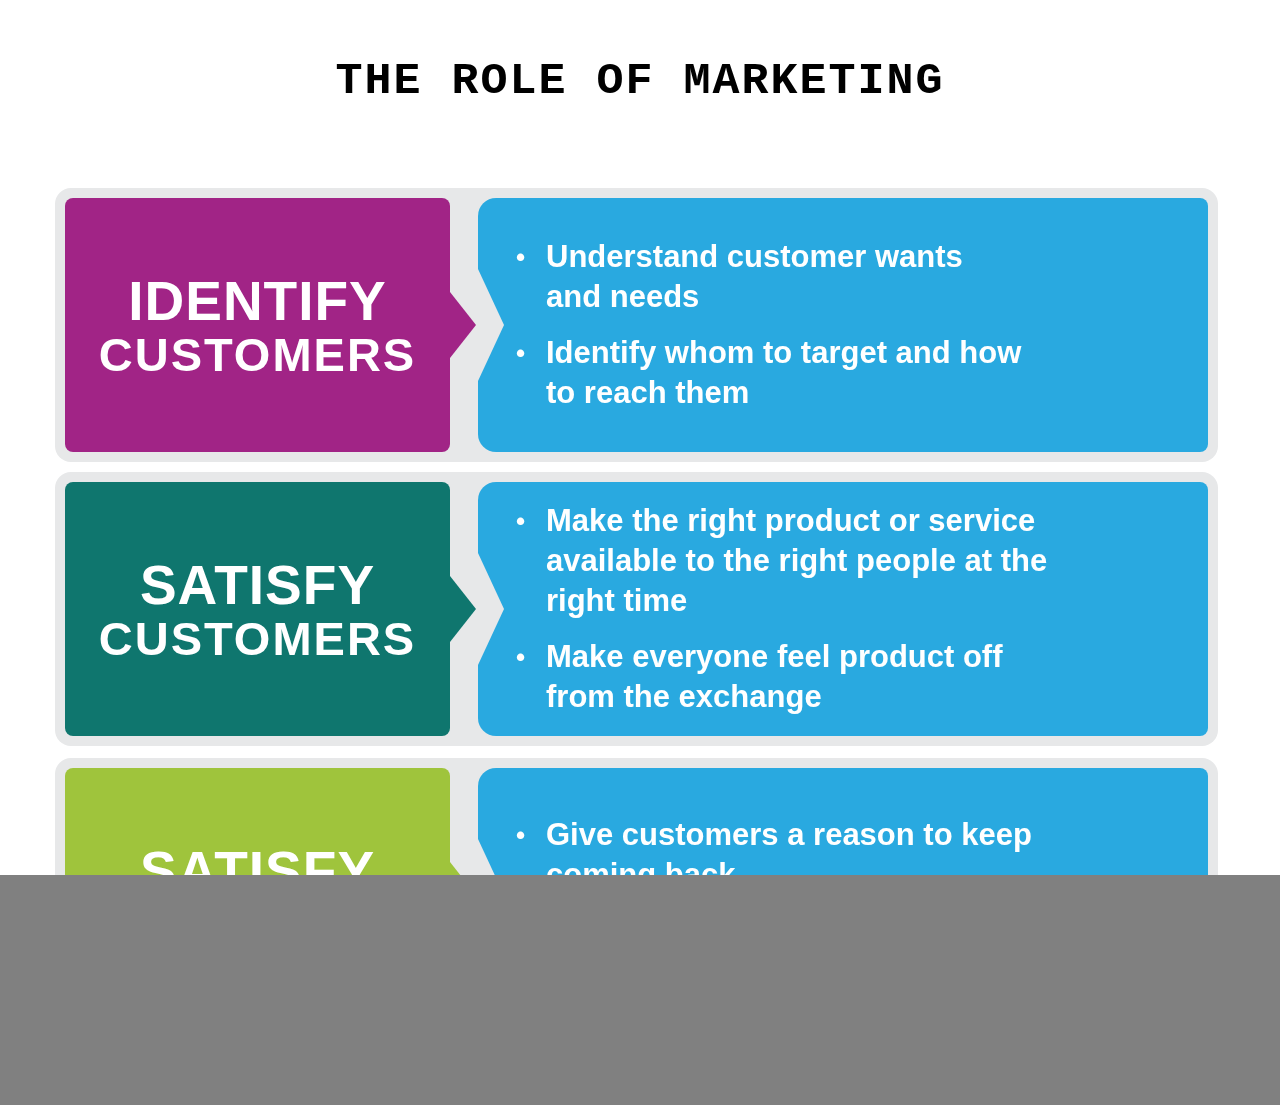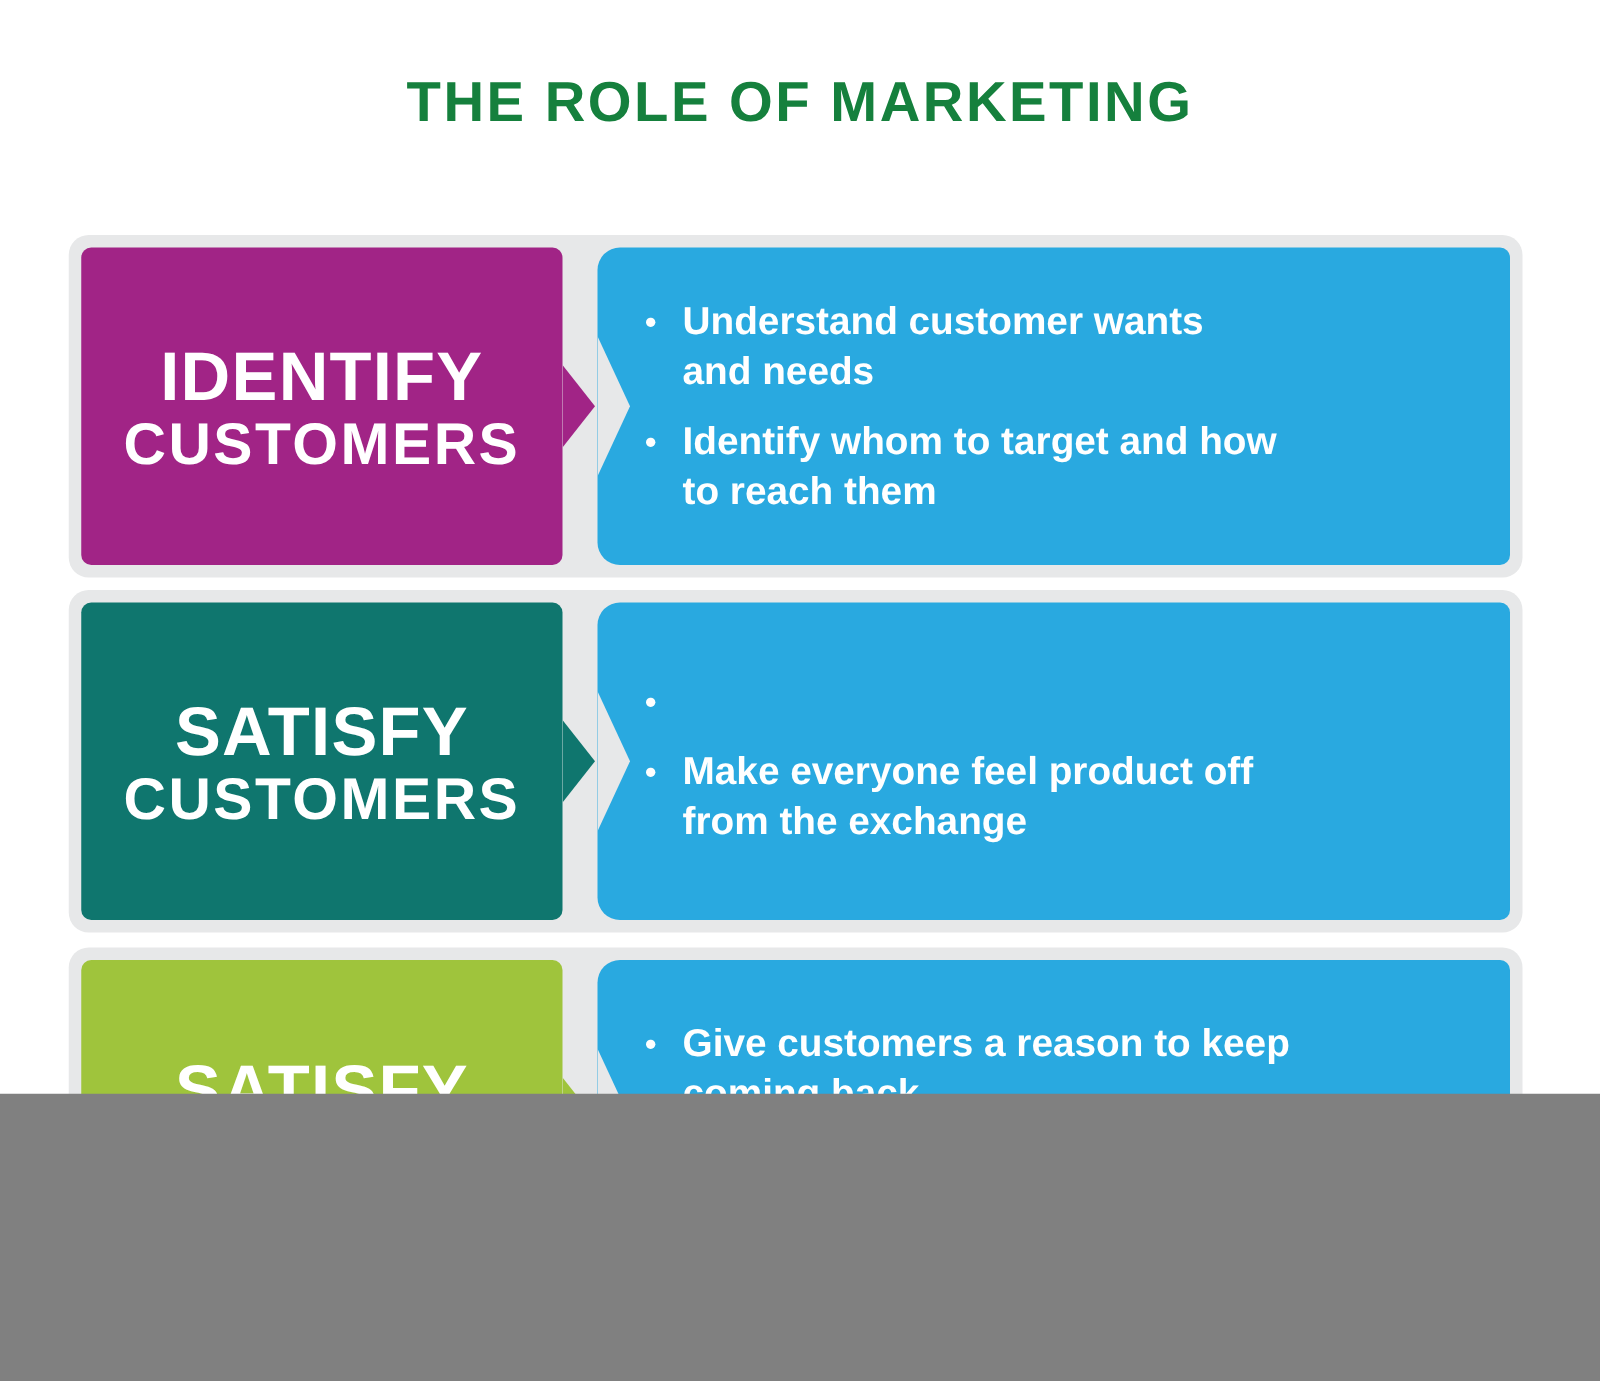"THE ROLE OF MARKETING" .page-title { color: #15803d -> #000000; font-family: none -> Liberation Mono, monospace }
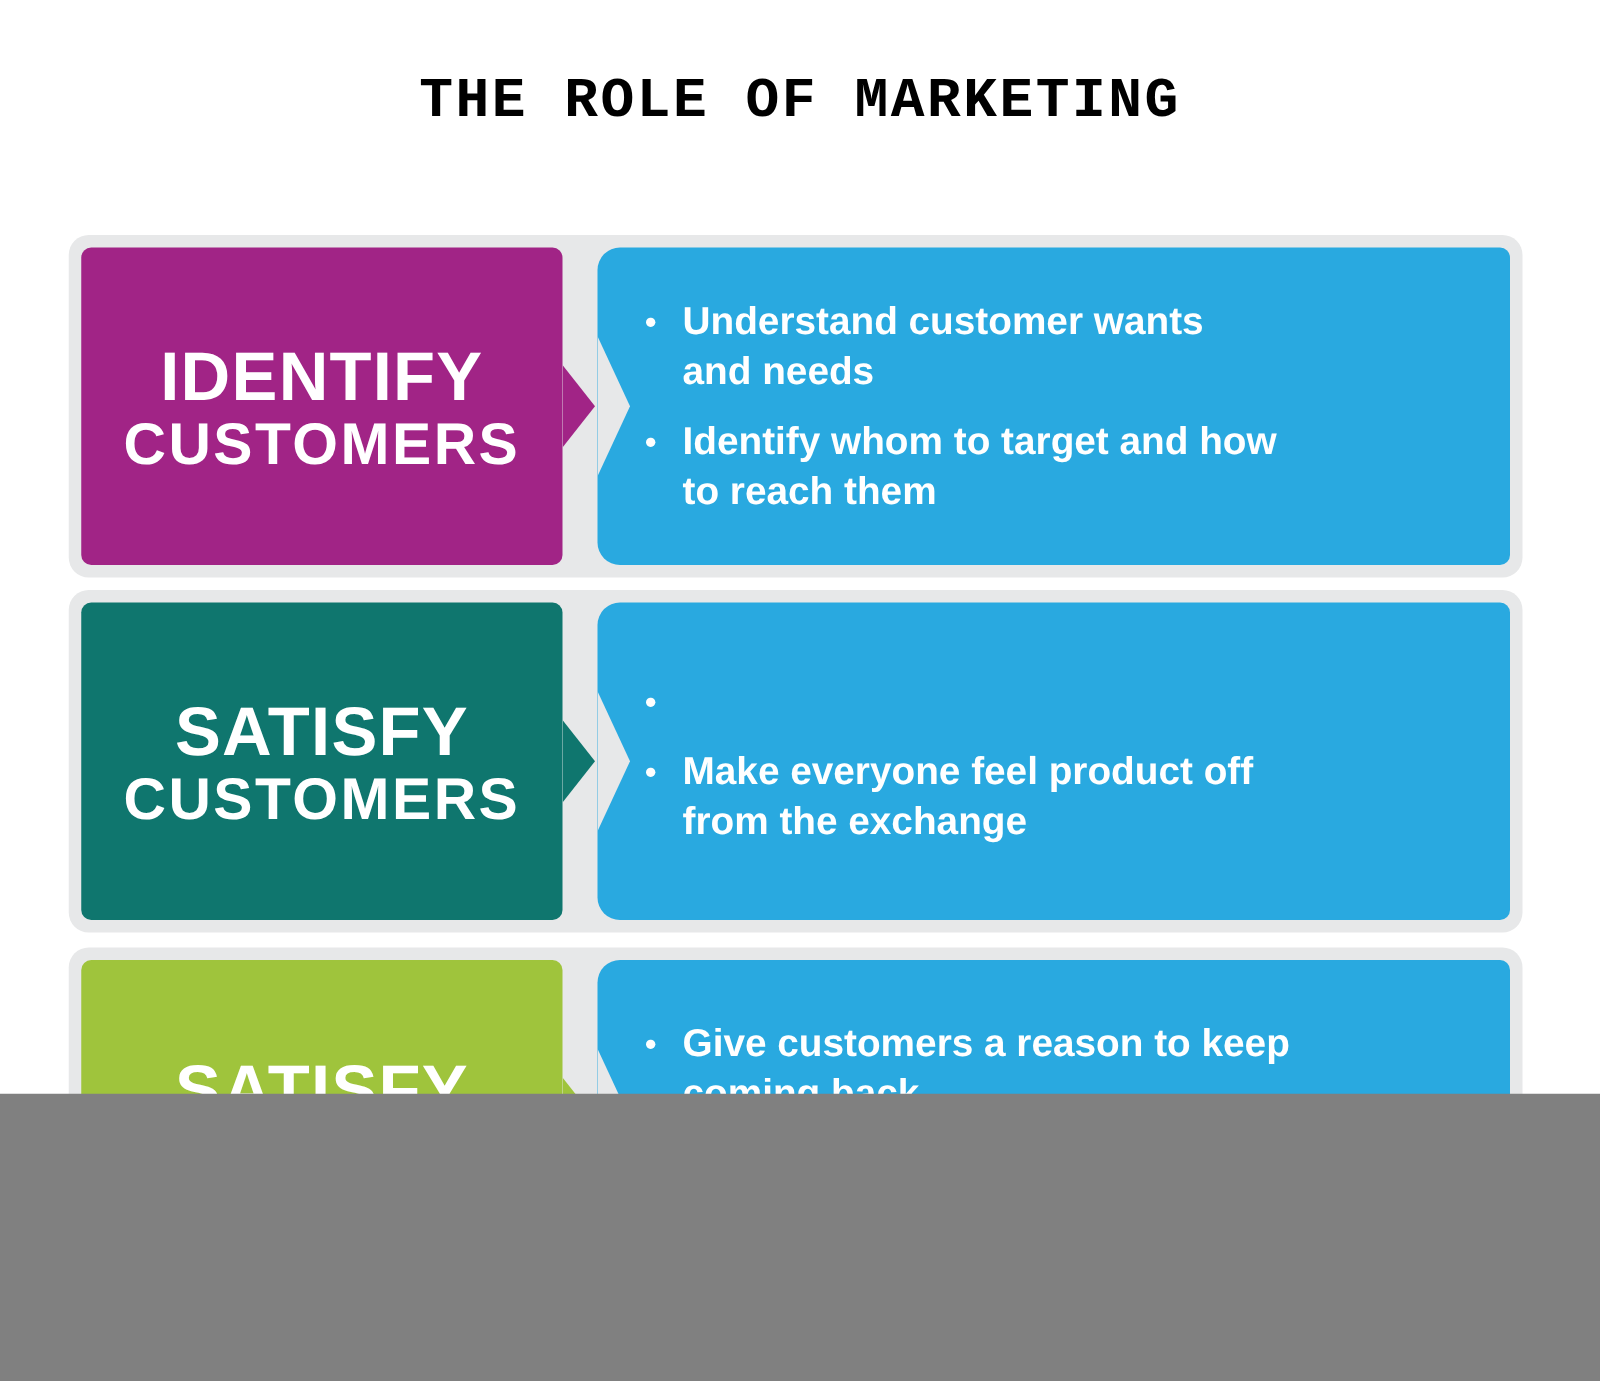"Make the right product or" span.bullet-text { html: none -> <span>Make the right product or service available to the right people at the right time</span> }
